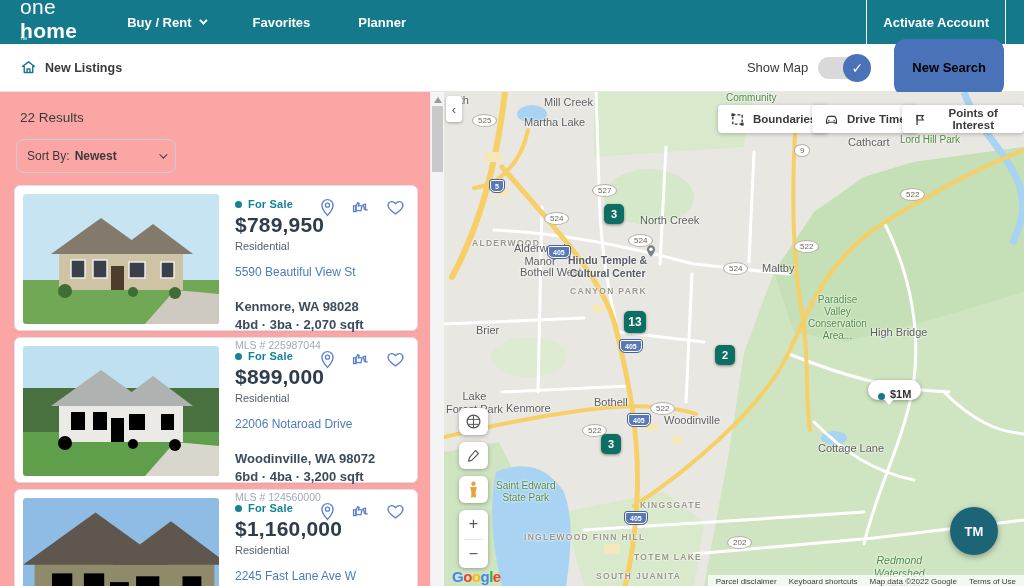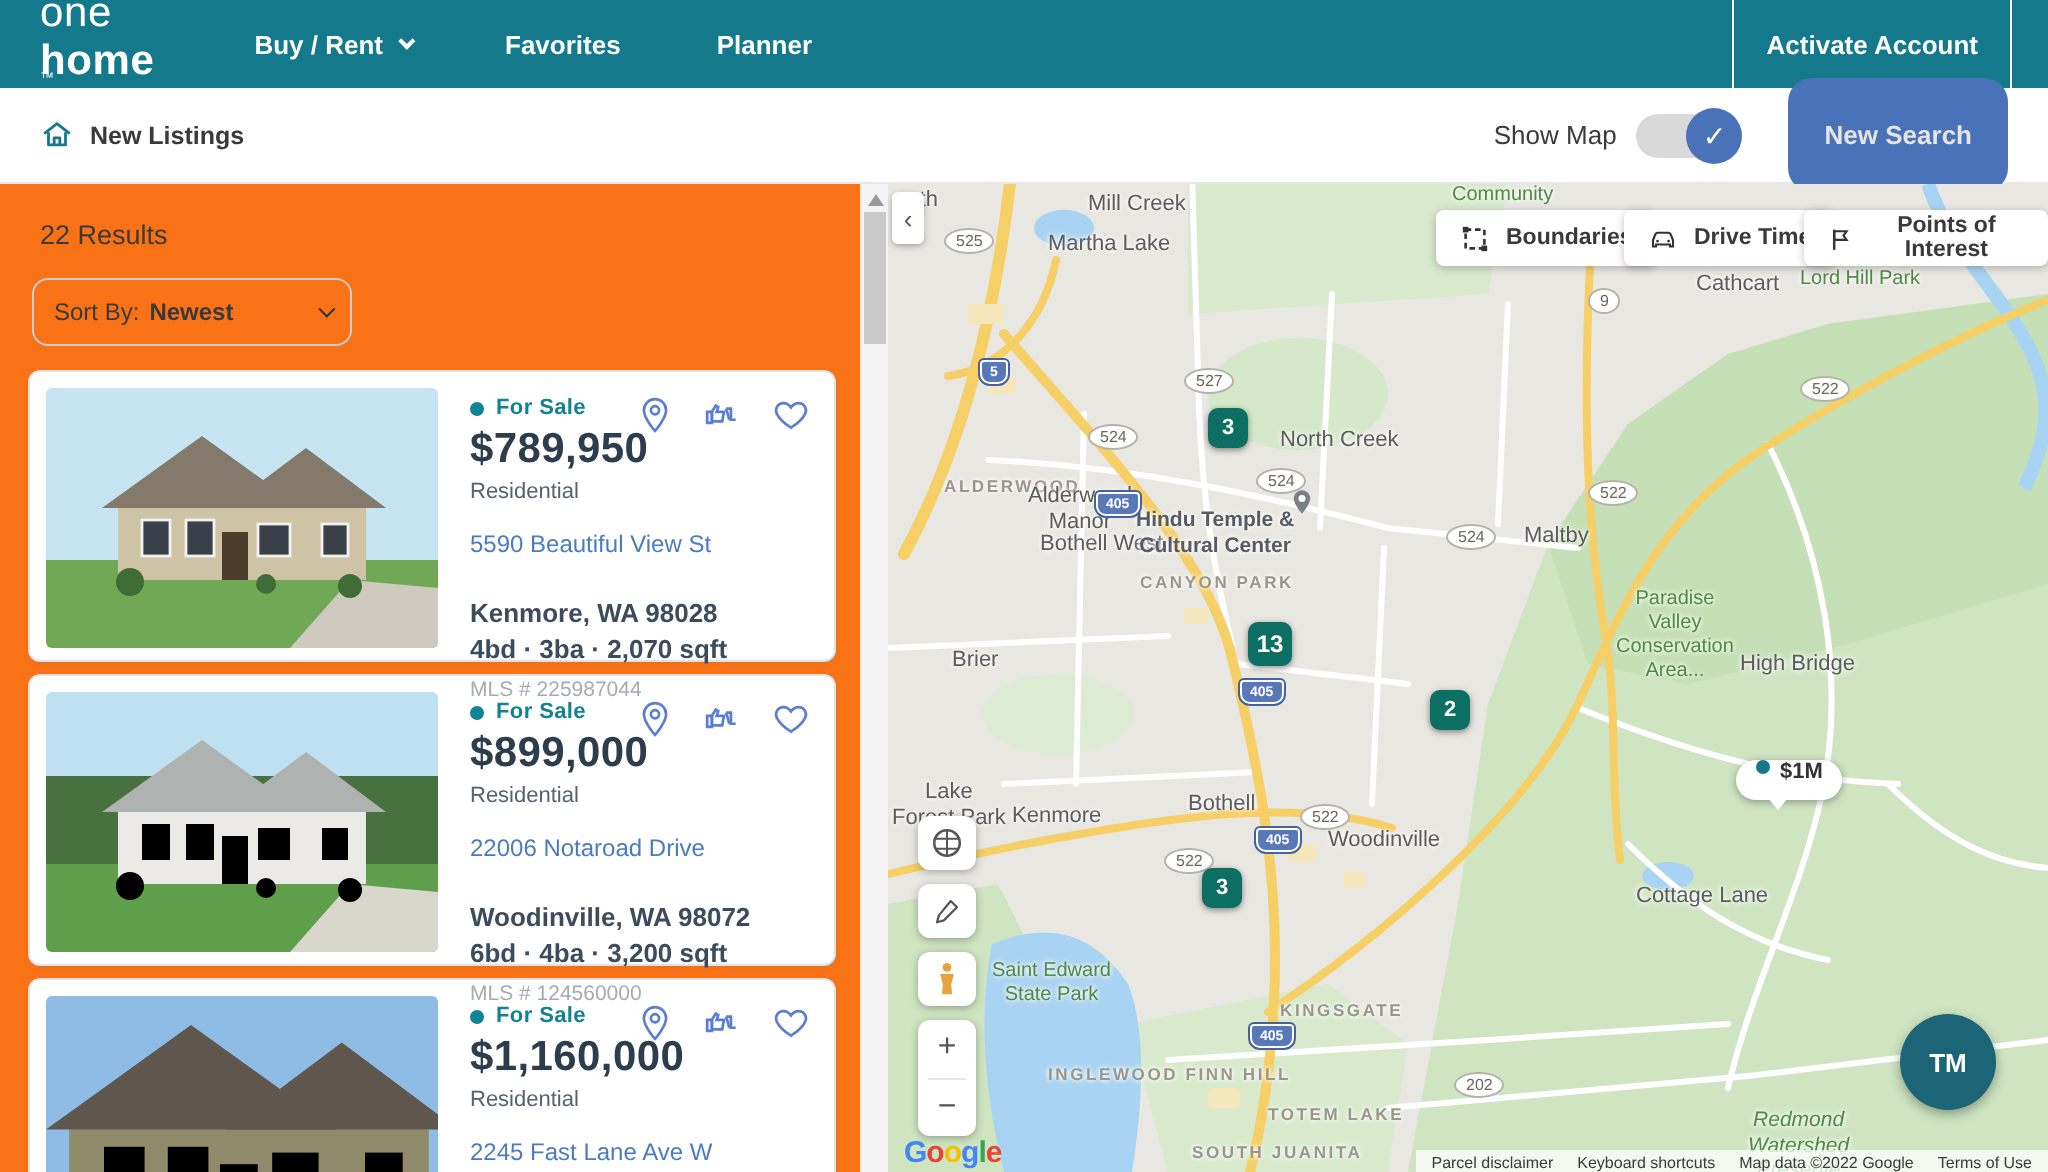"New Search" .newsearch-btn { color: #e5e5e5 -> #000000 }
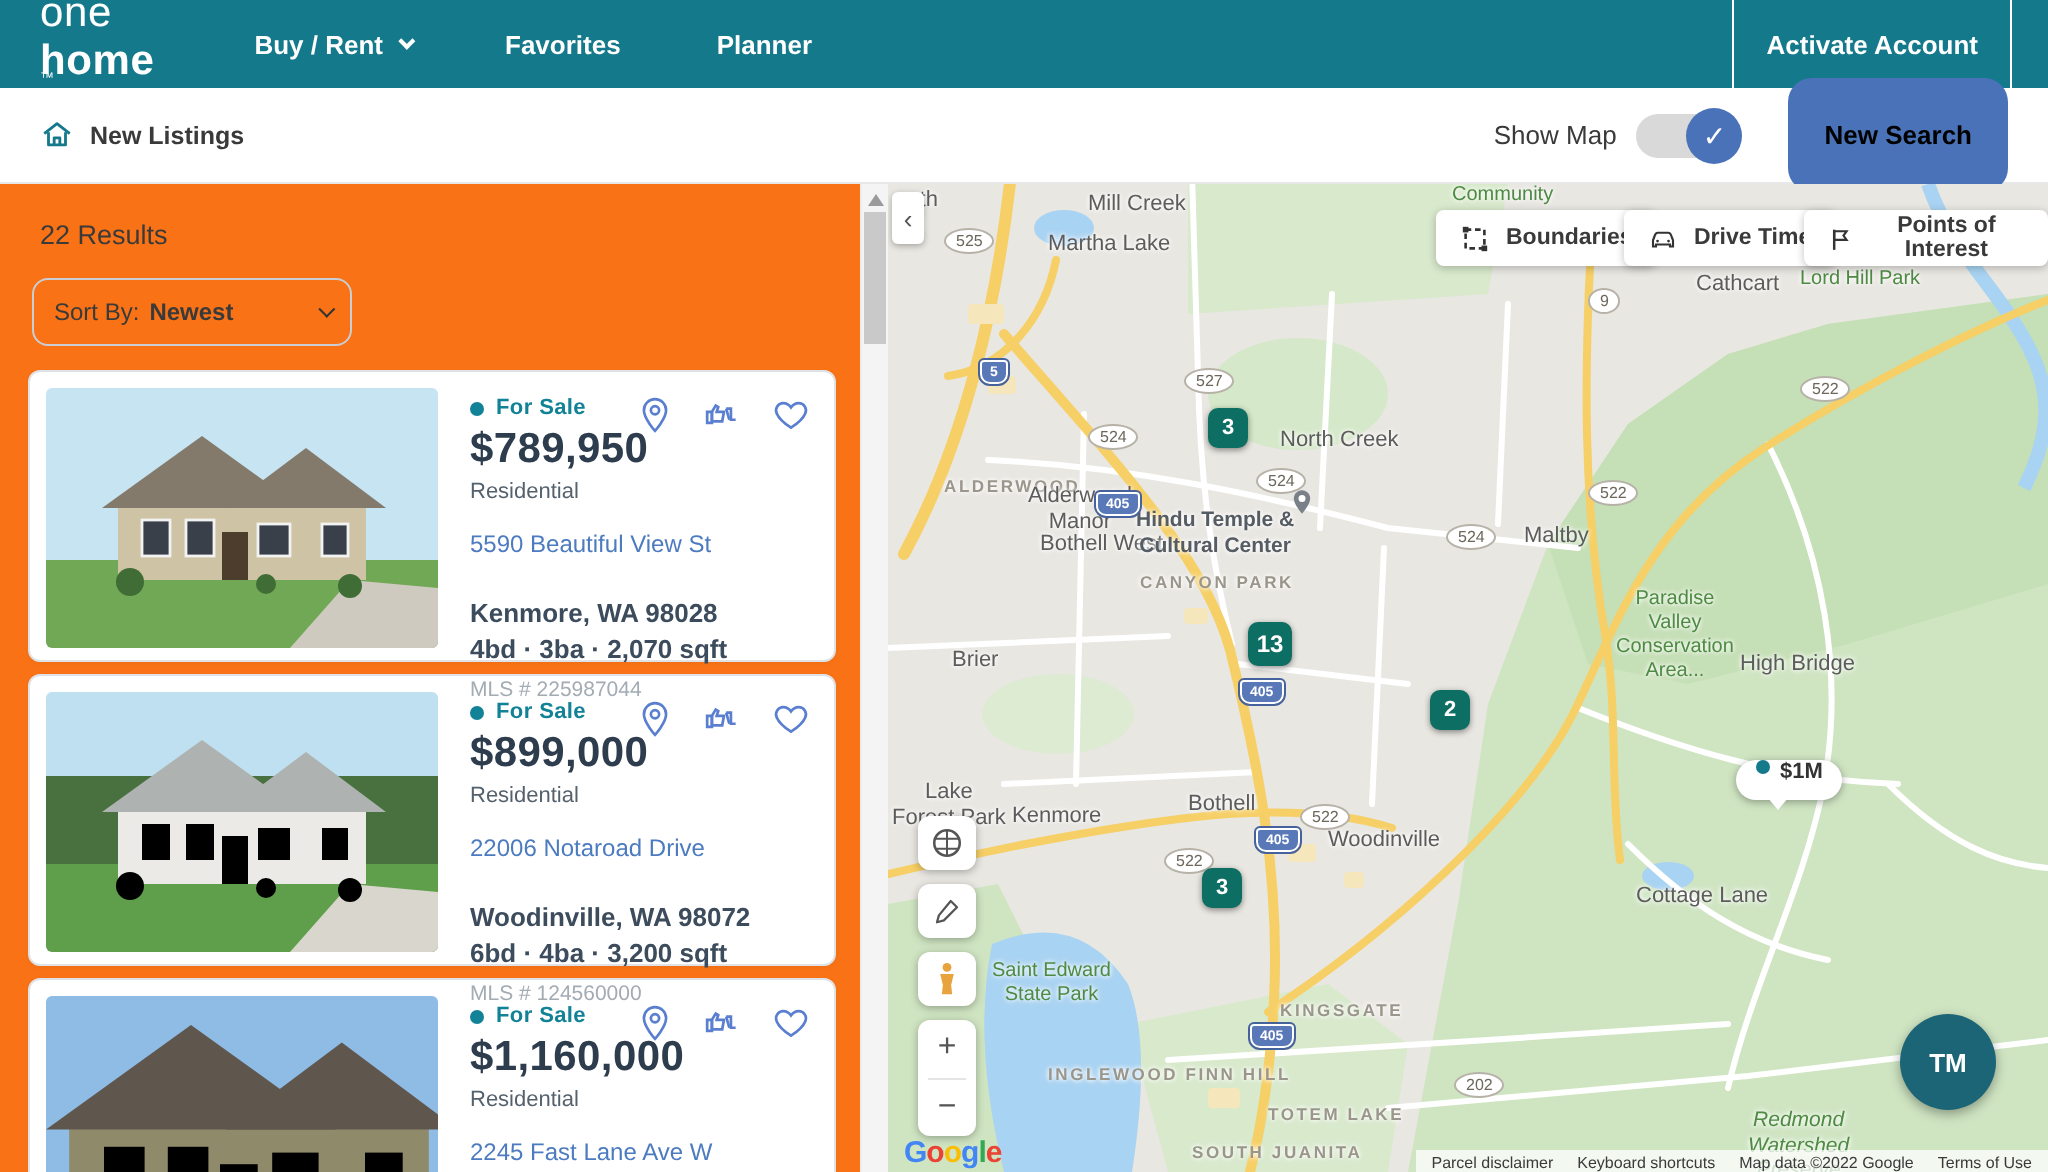"22 Results" .panel { background: #f97316 -> #fca5a5 }
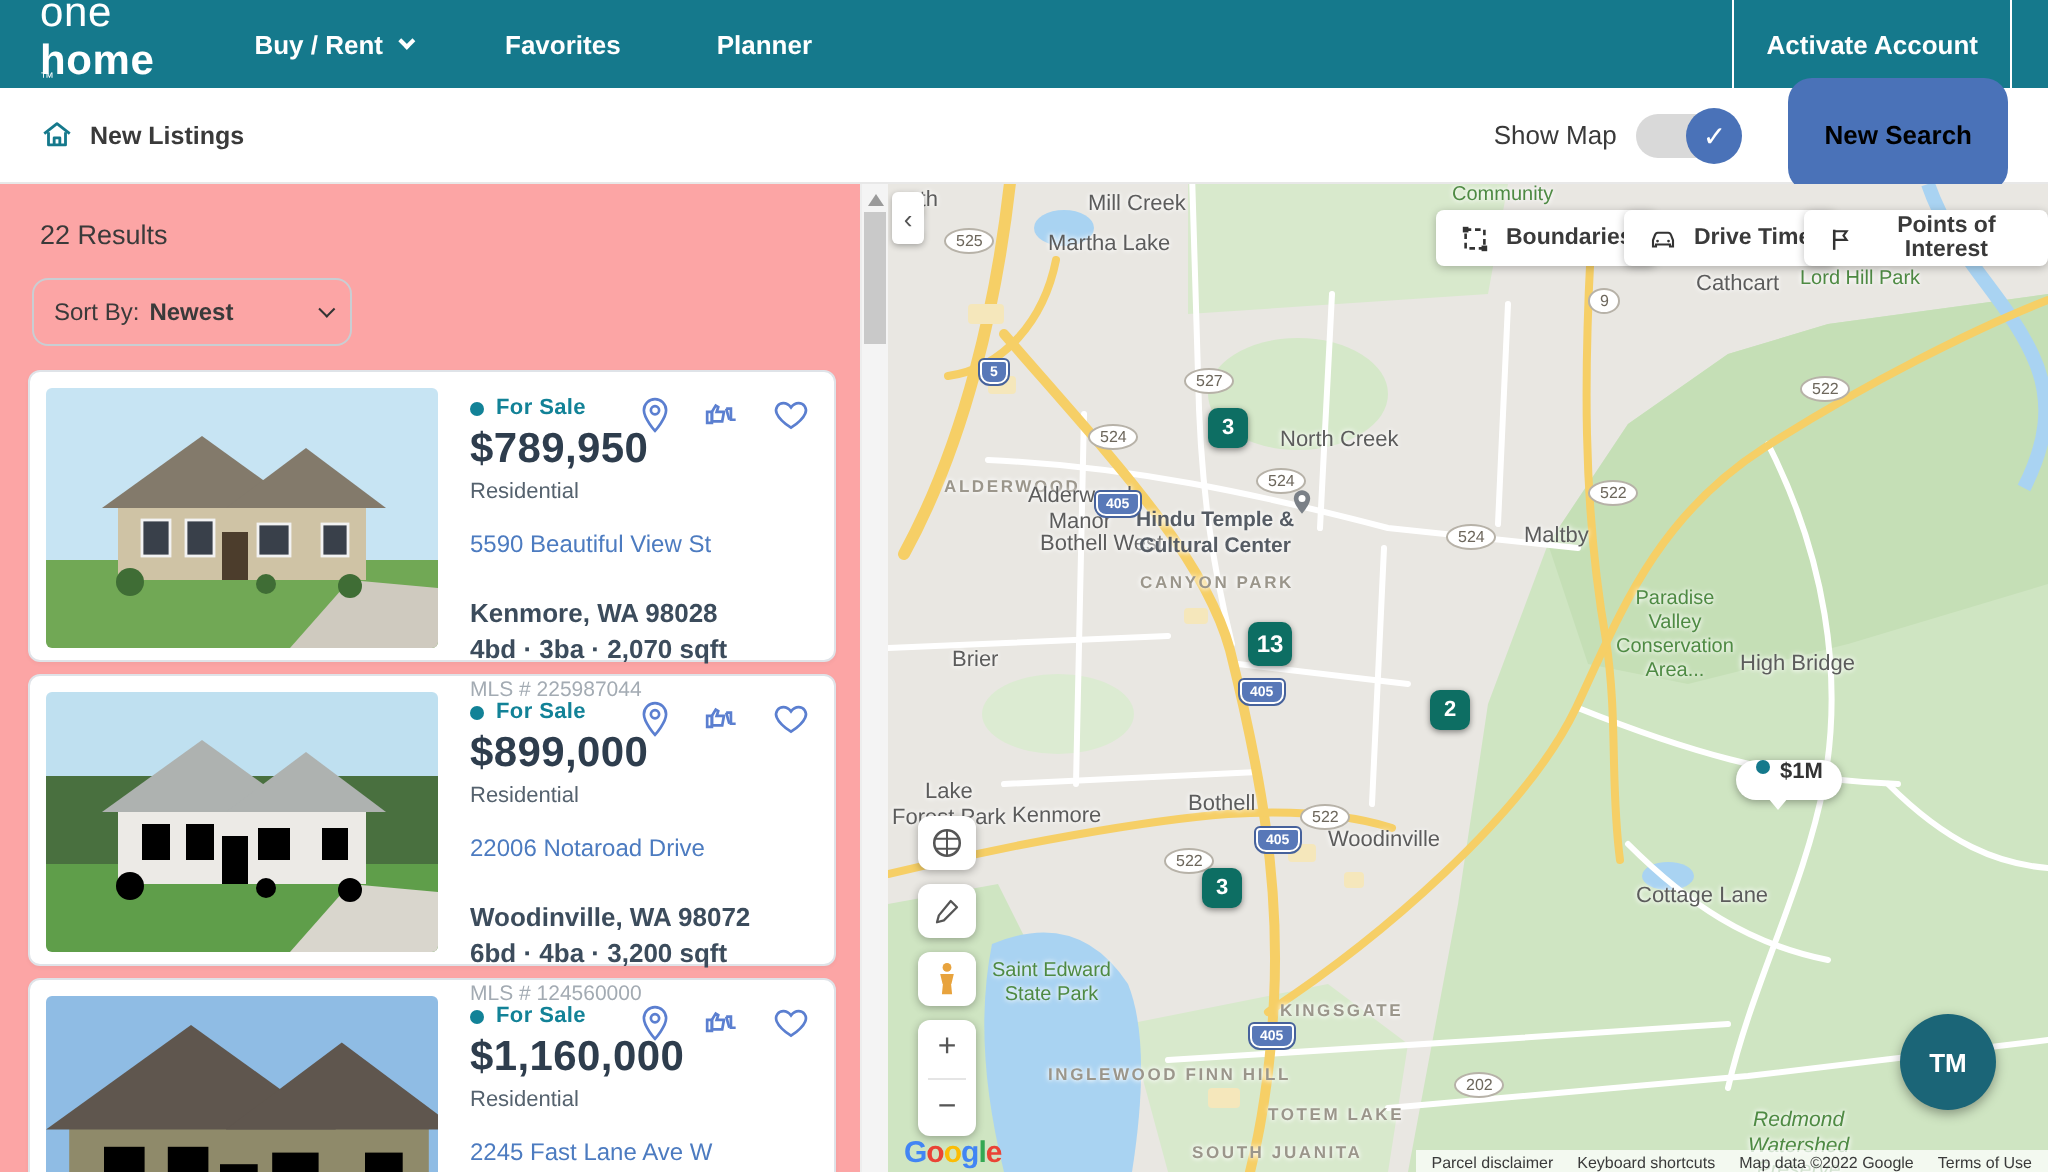"$1M" .pricepin { align-items: flex-start -> flex-end }
